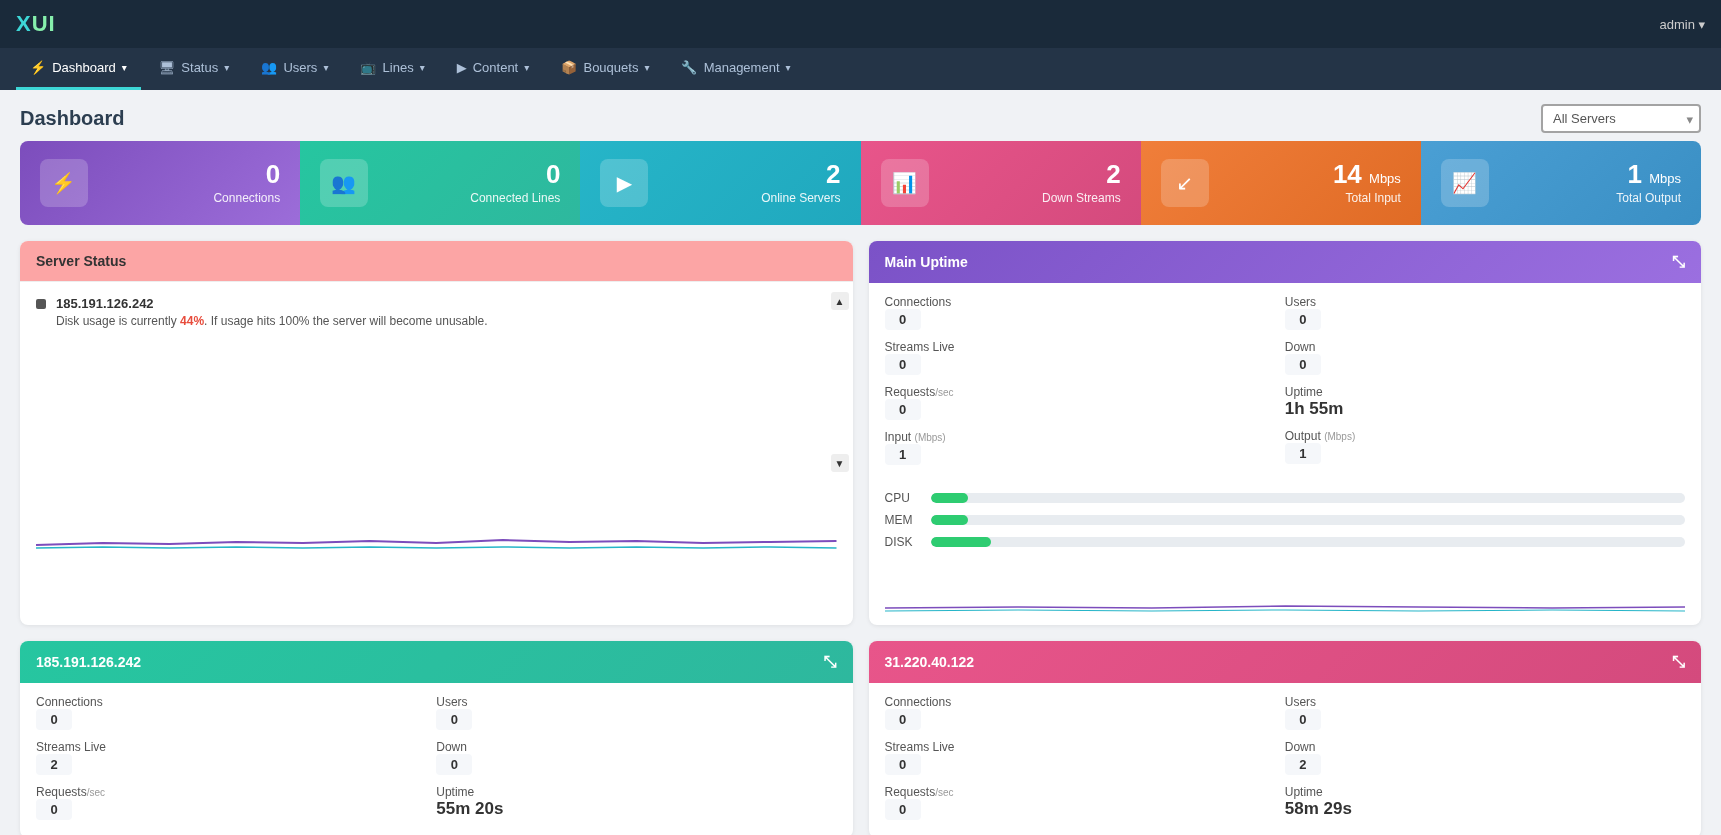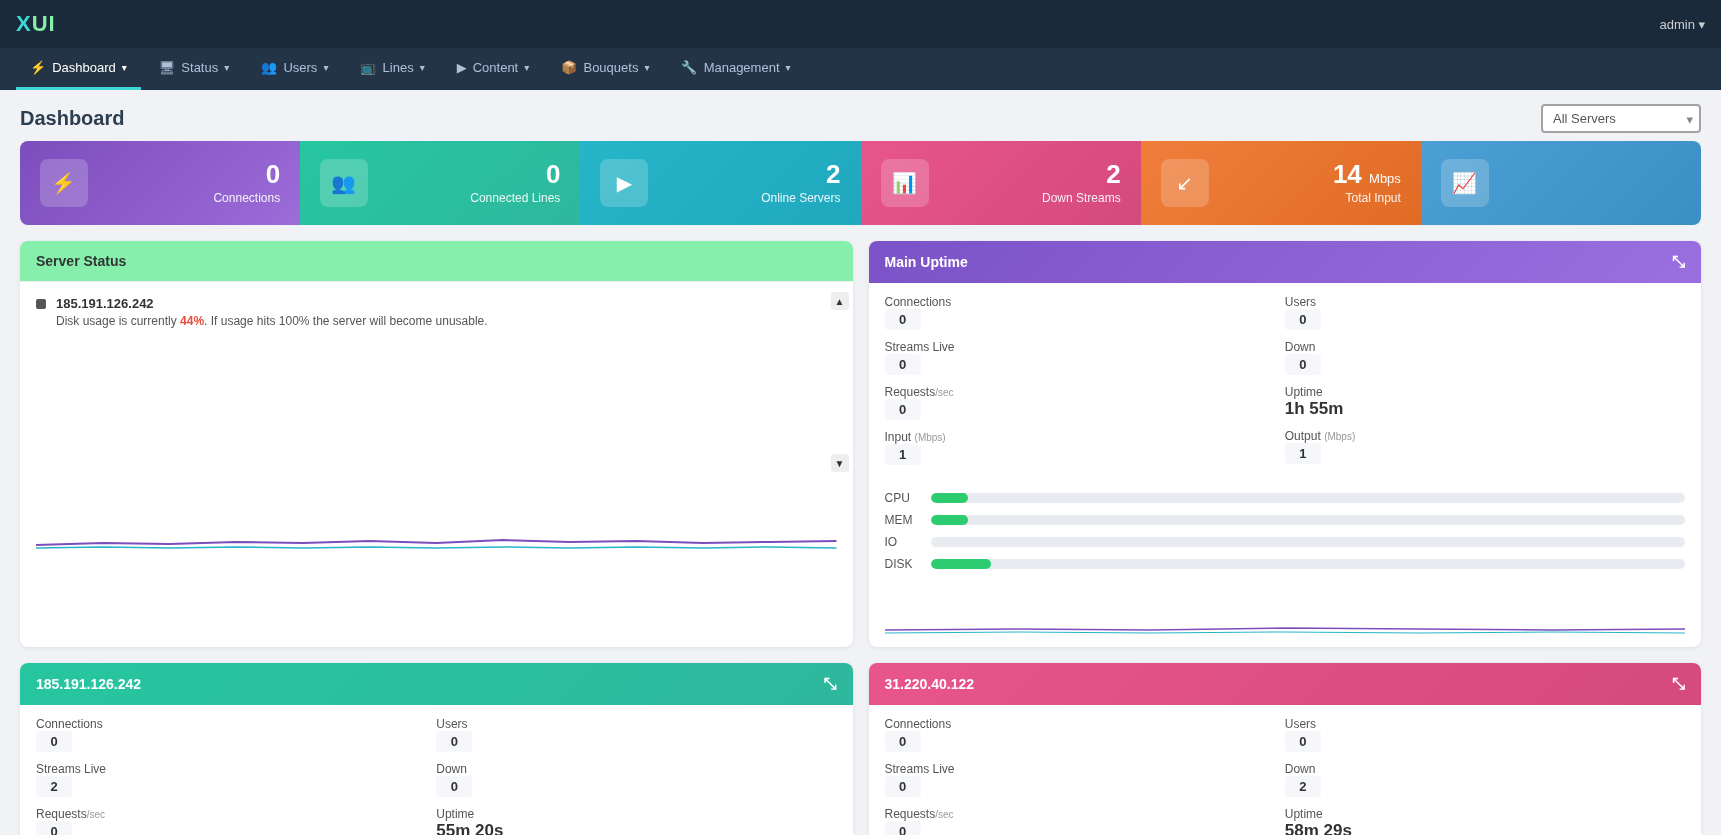"1 Mbps" div.stat-info { html: none -> <div> <div> <span>1</span> <span>Mbps</span> </div> <div>Total Output</div> </div> }
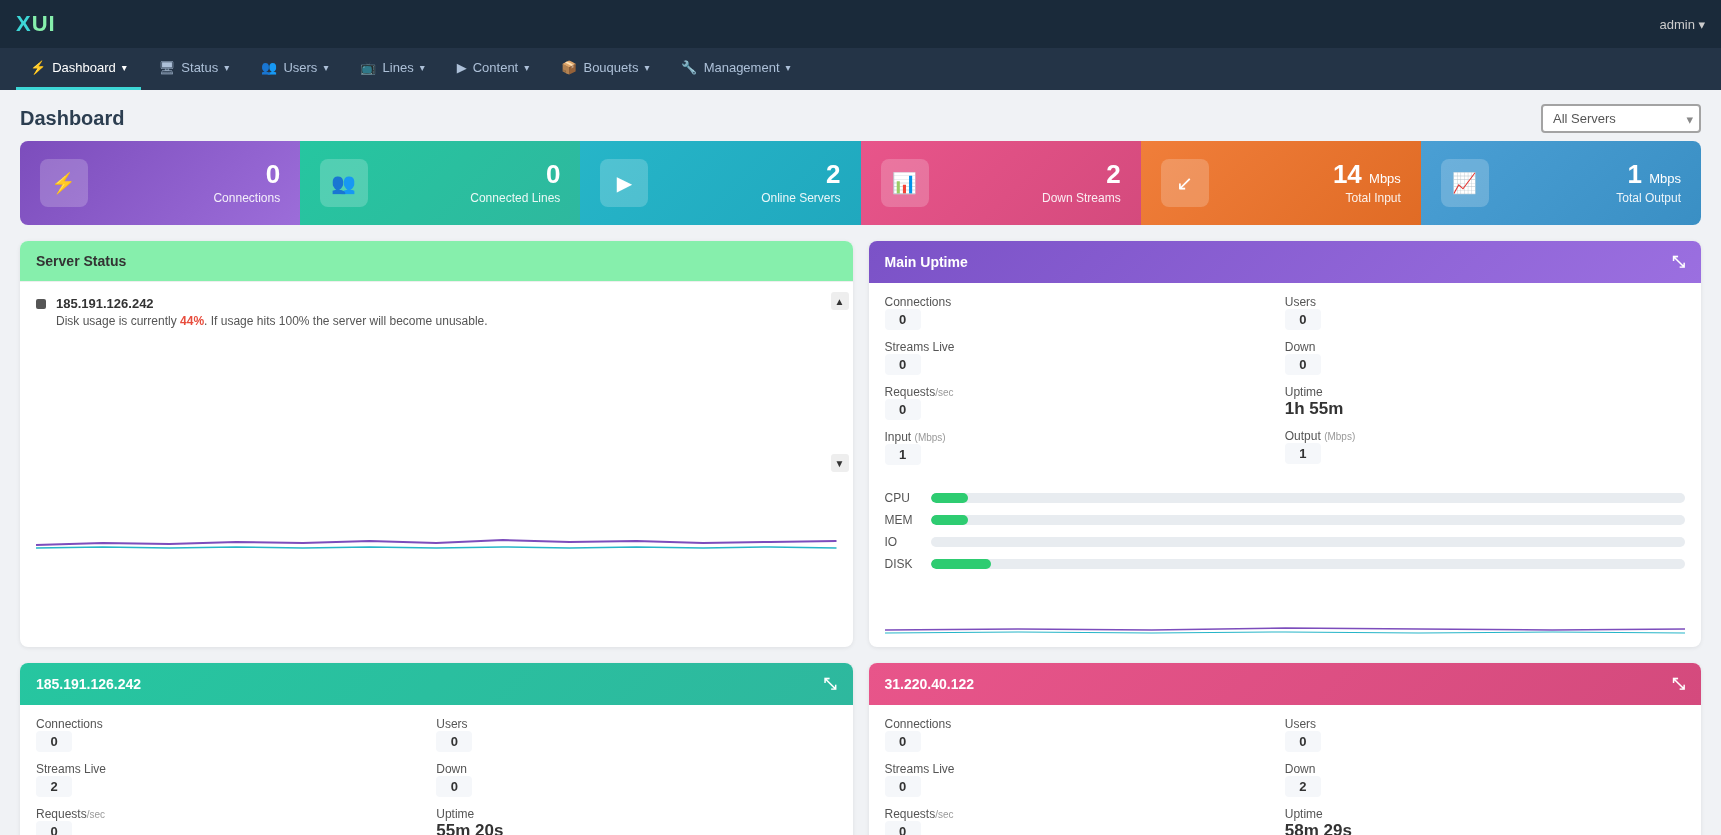"Server Status" .panel-header.server-status { background: #86efac -> #fca5a5 }
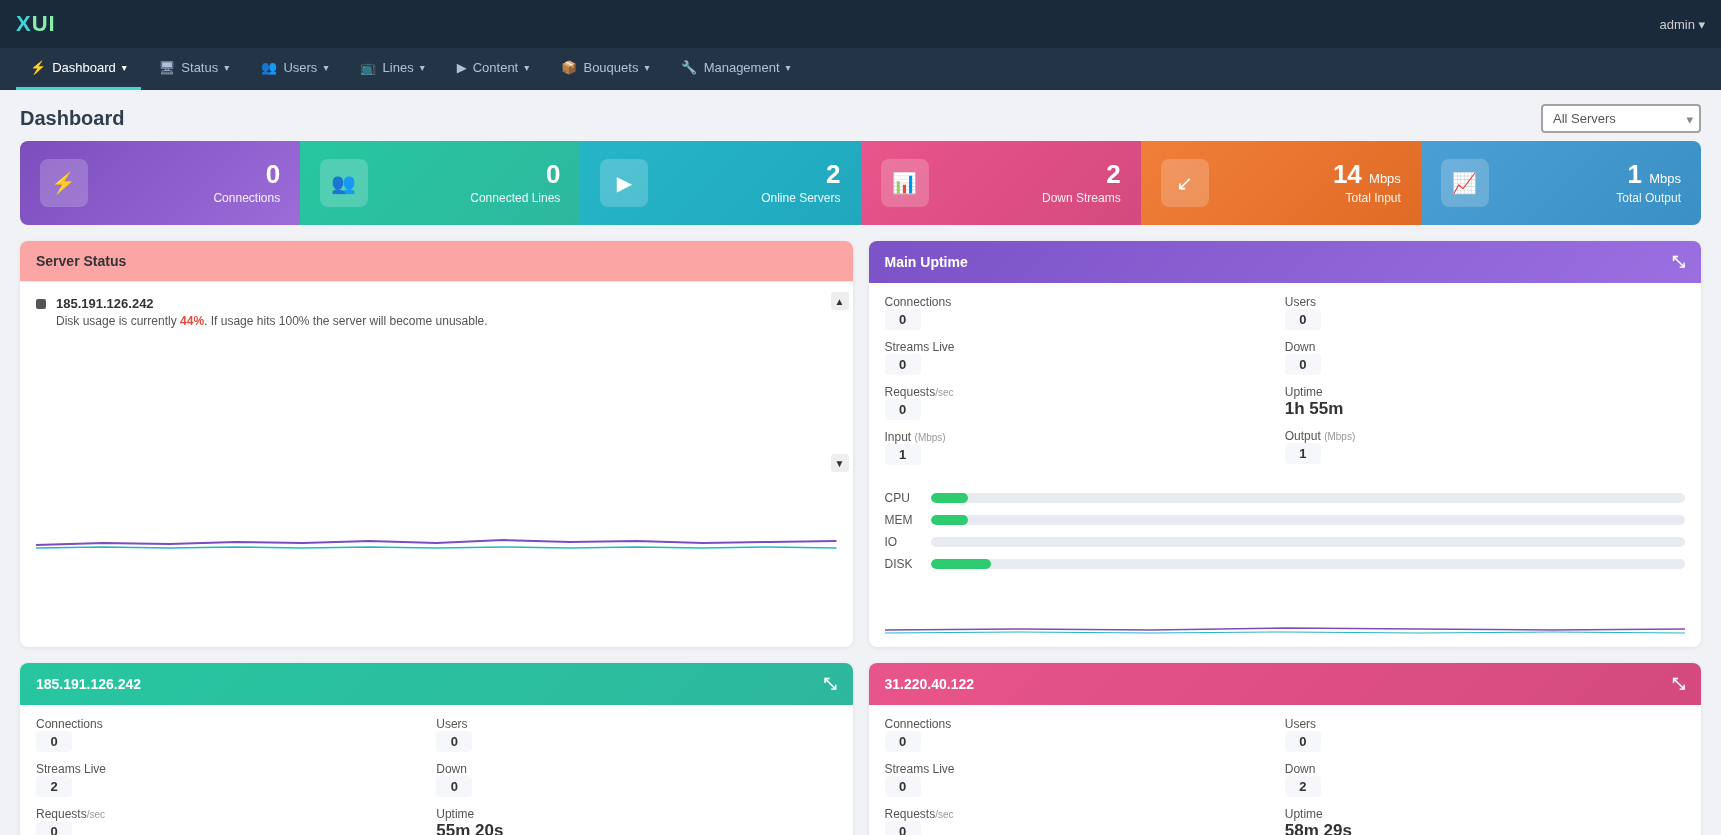"IO" div.resource-row { html: <div> <span>IO</span> <div> <div></div> </div> </div> -> none }
